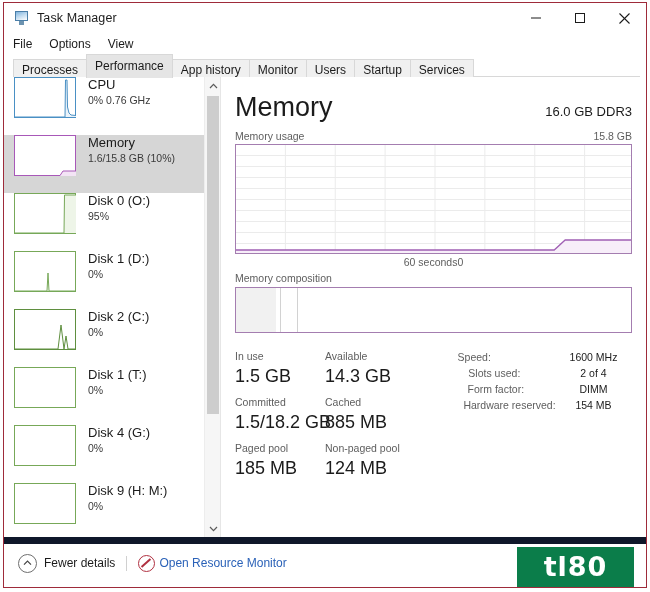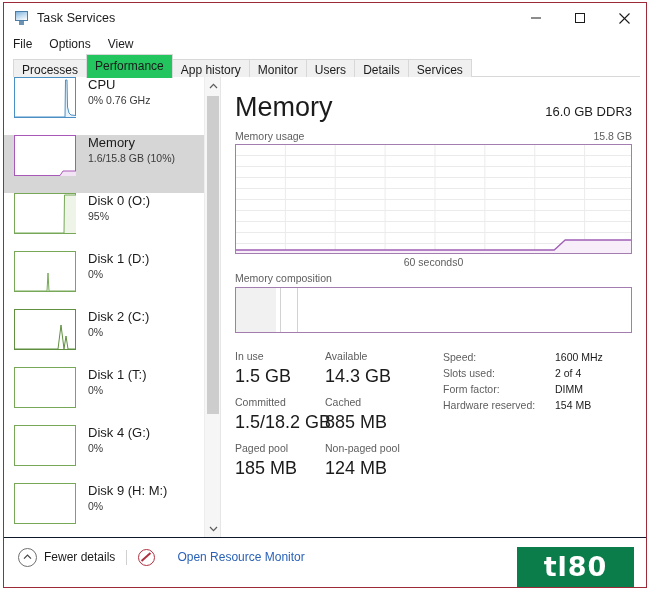"Task Services" div.title-text { text: Services -> Manager }
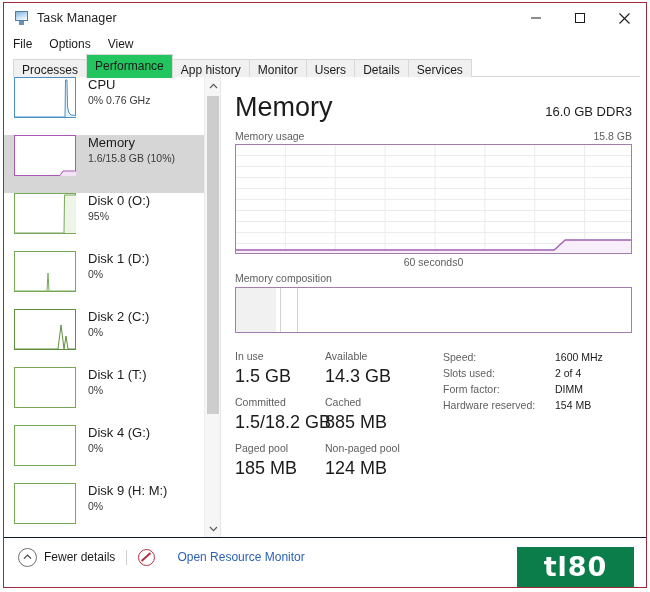"Performance" .tab.active { background: #22c55e -> #e5e5e5 }
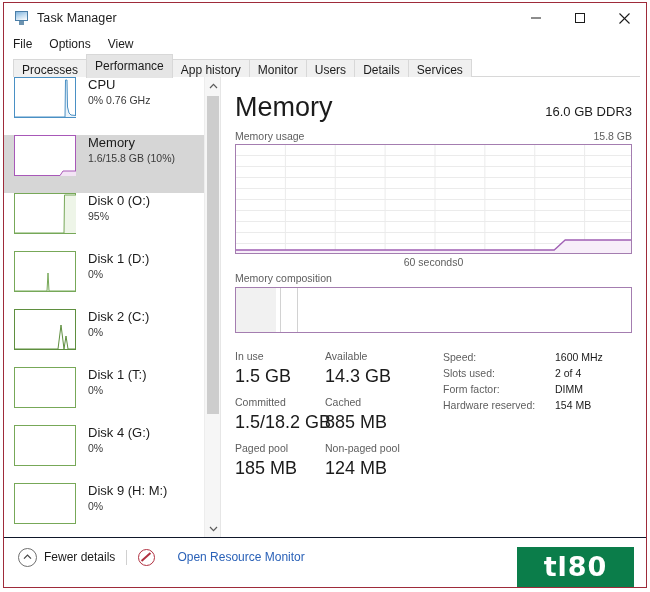"Details" div.tab { text: Details -> Startup }
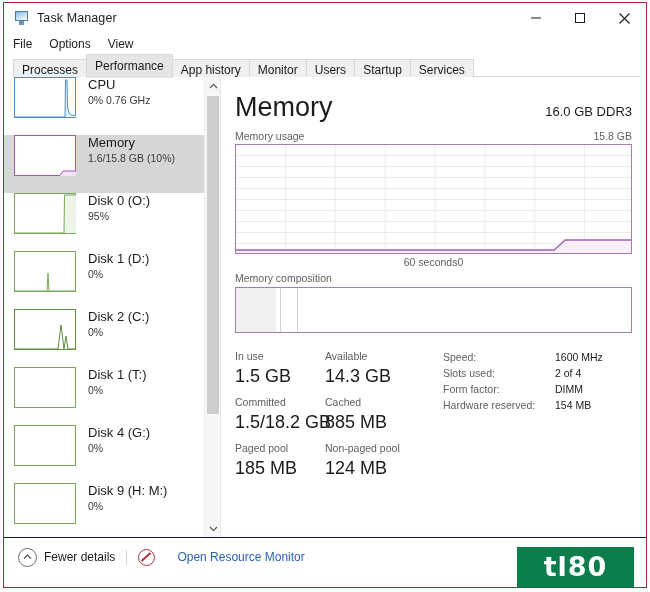"Speed:" .hw-row { justify-content: none -> center }
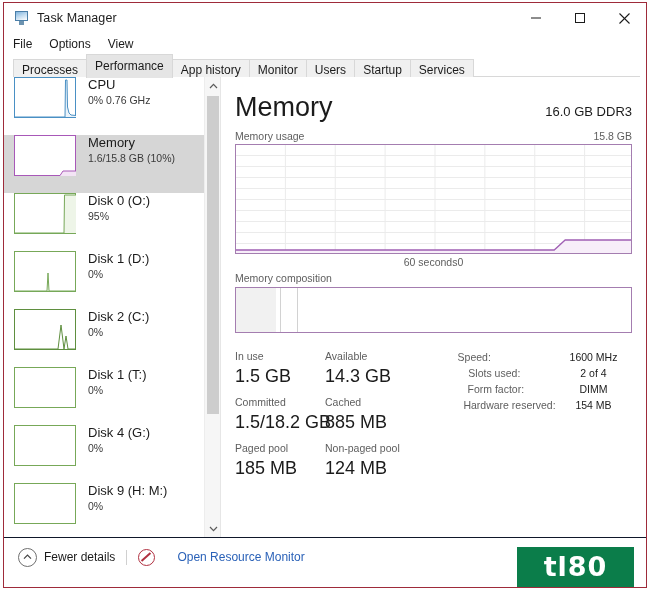"Fewer details" .footer { border-top: 1px solid #0f172a -> 7px solid #0f172a }
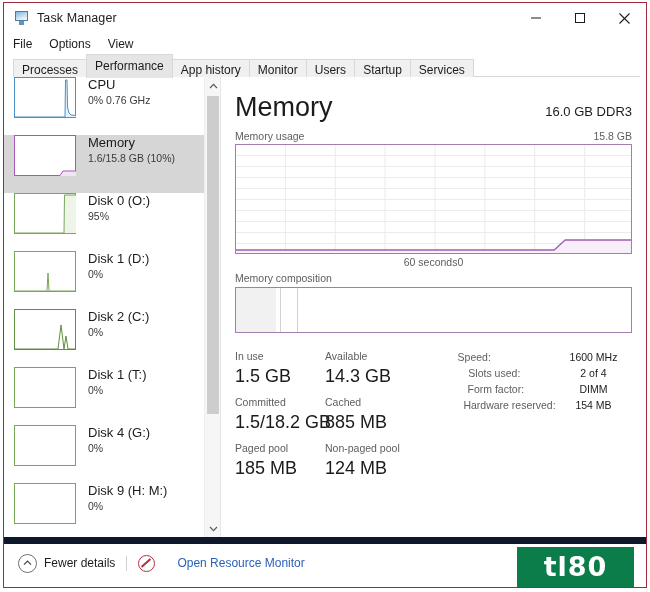"Open Resource Monitor" .rm-label { margin-left: 22px -> 4px }
